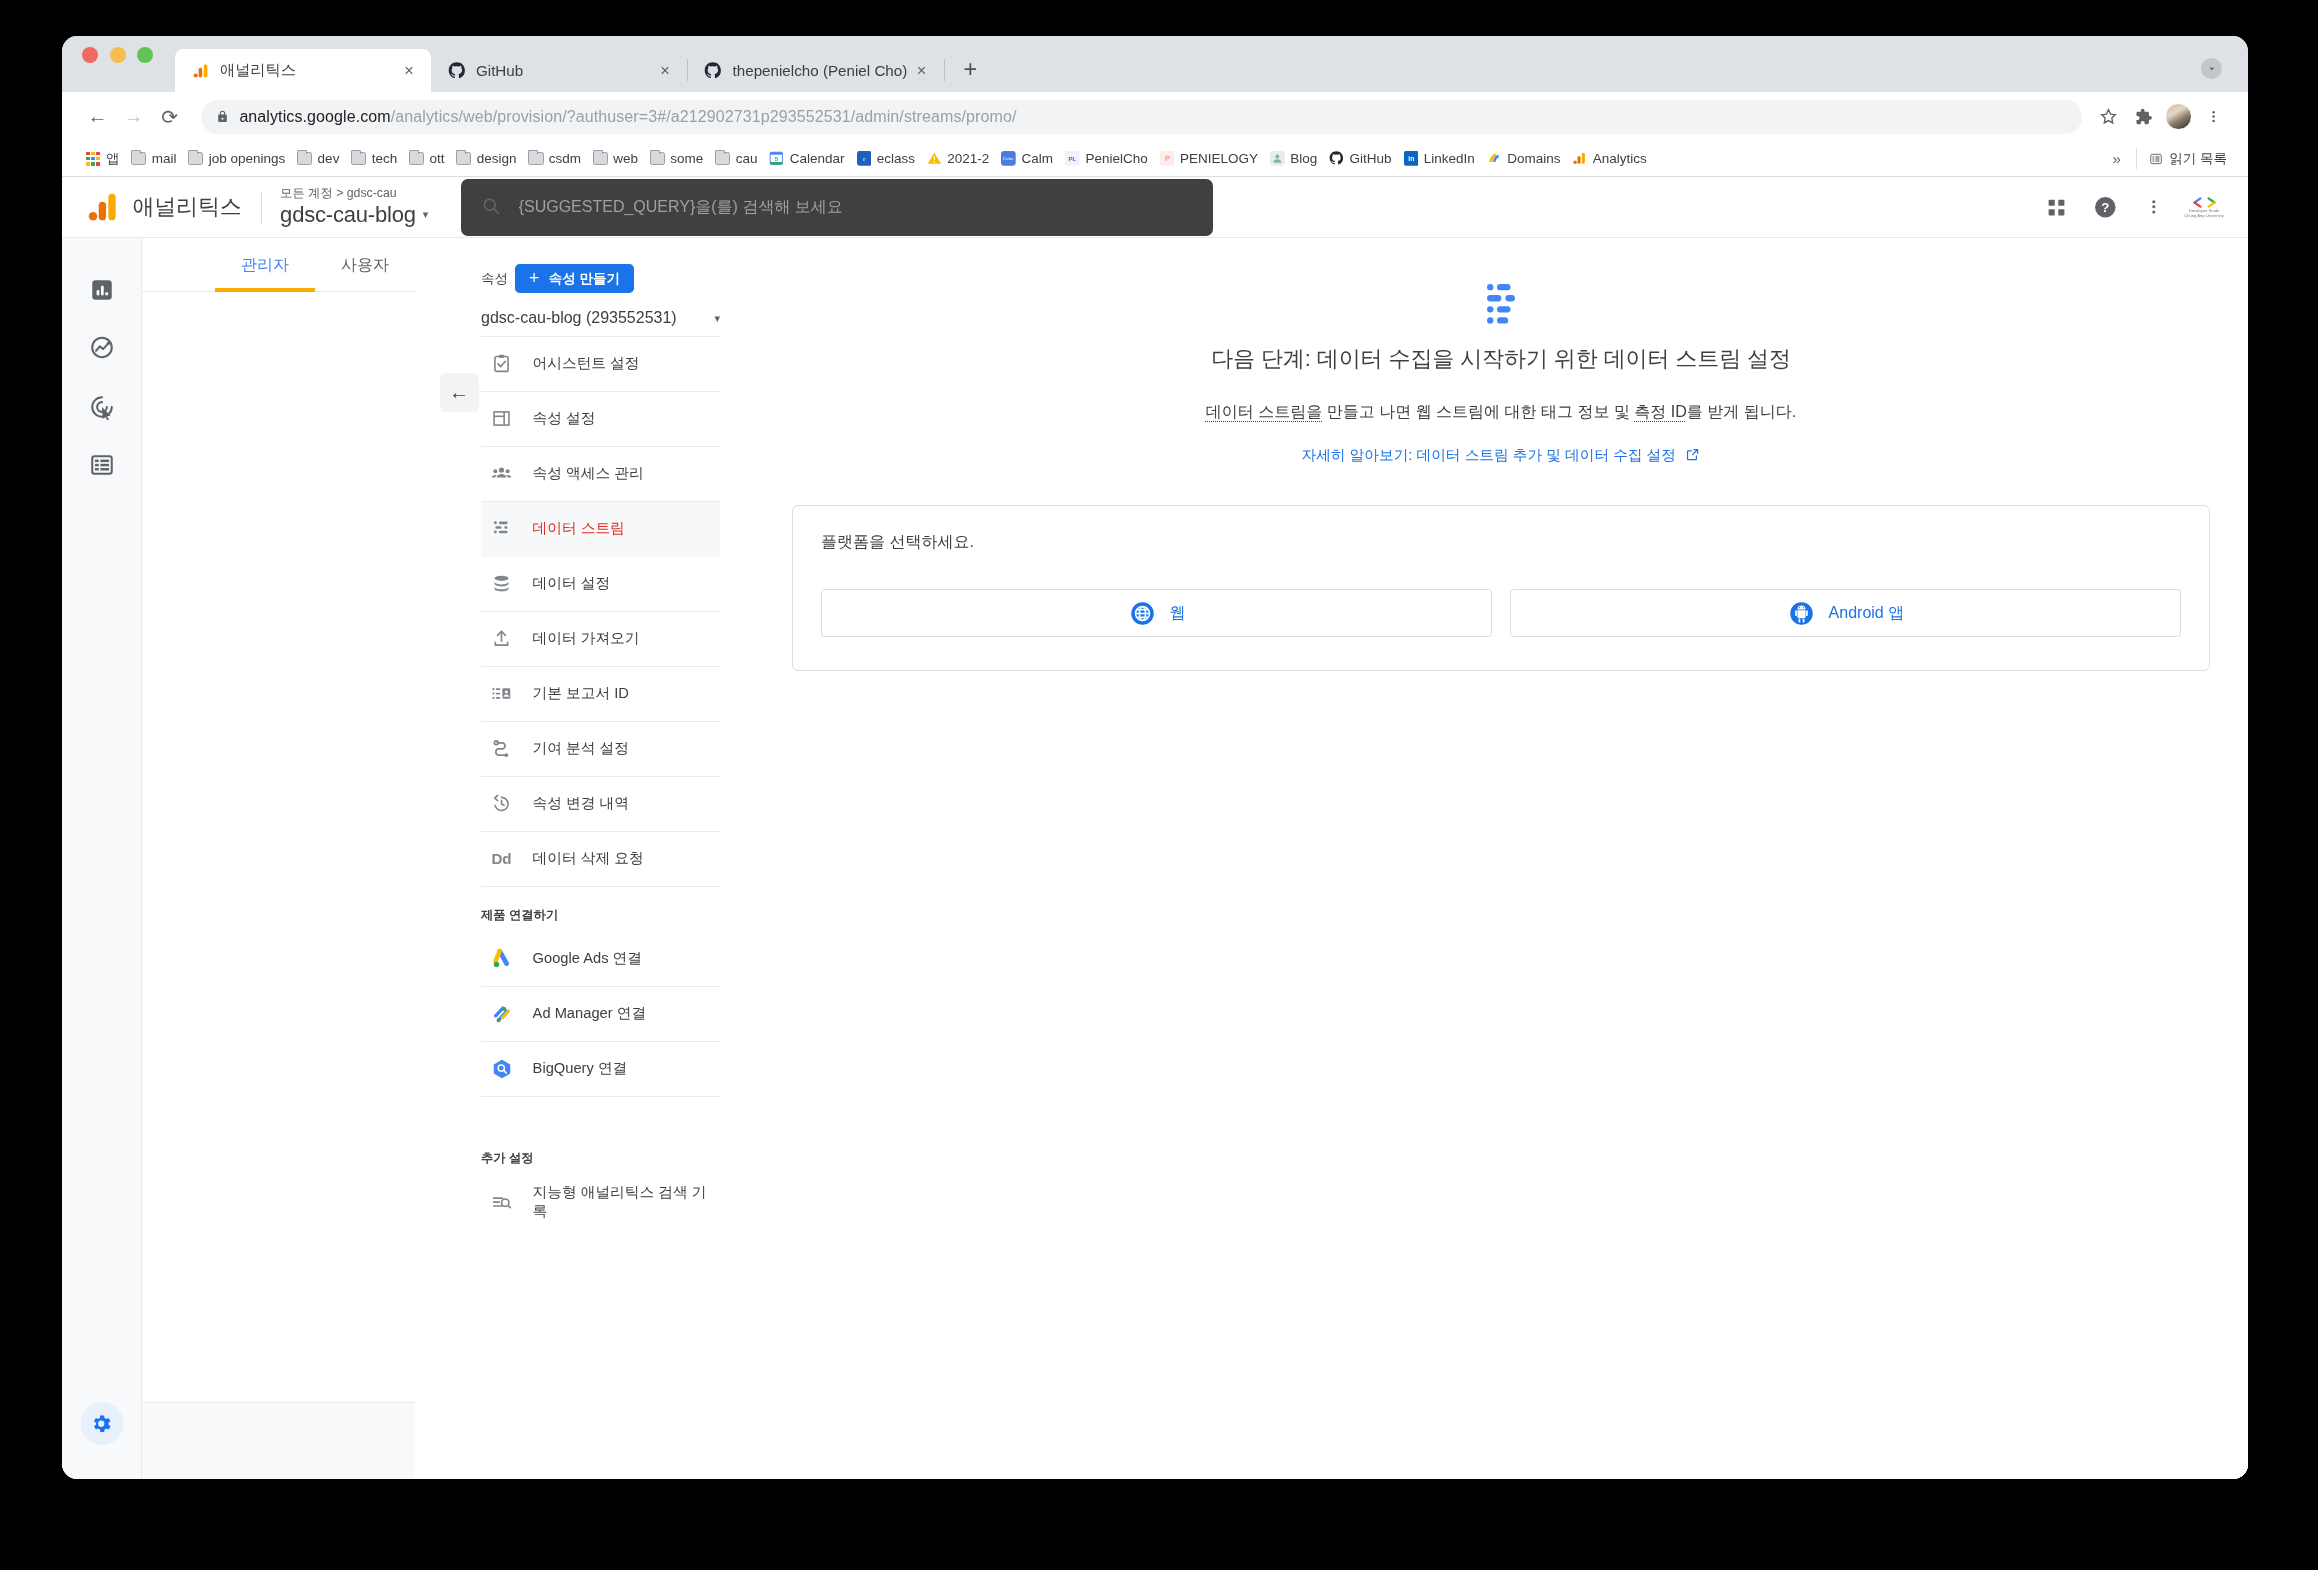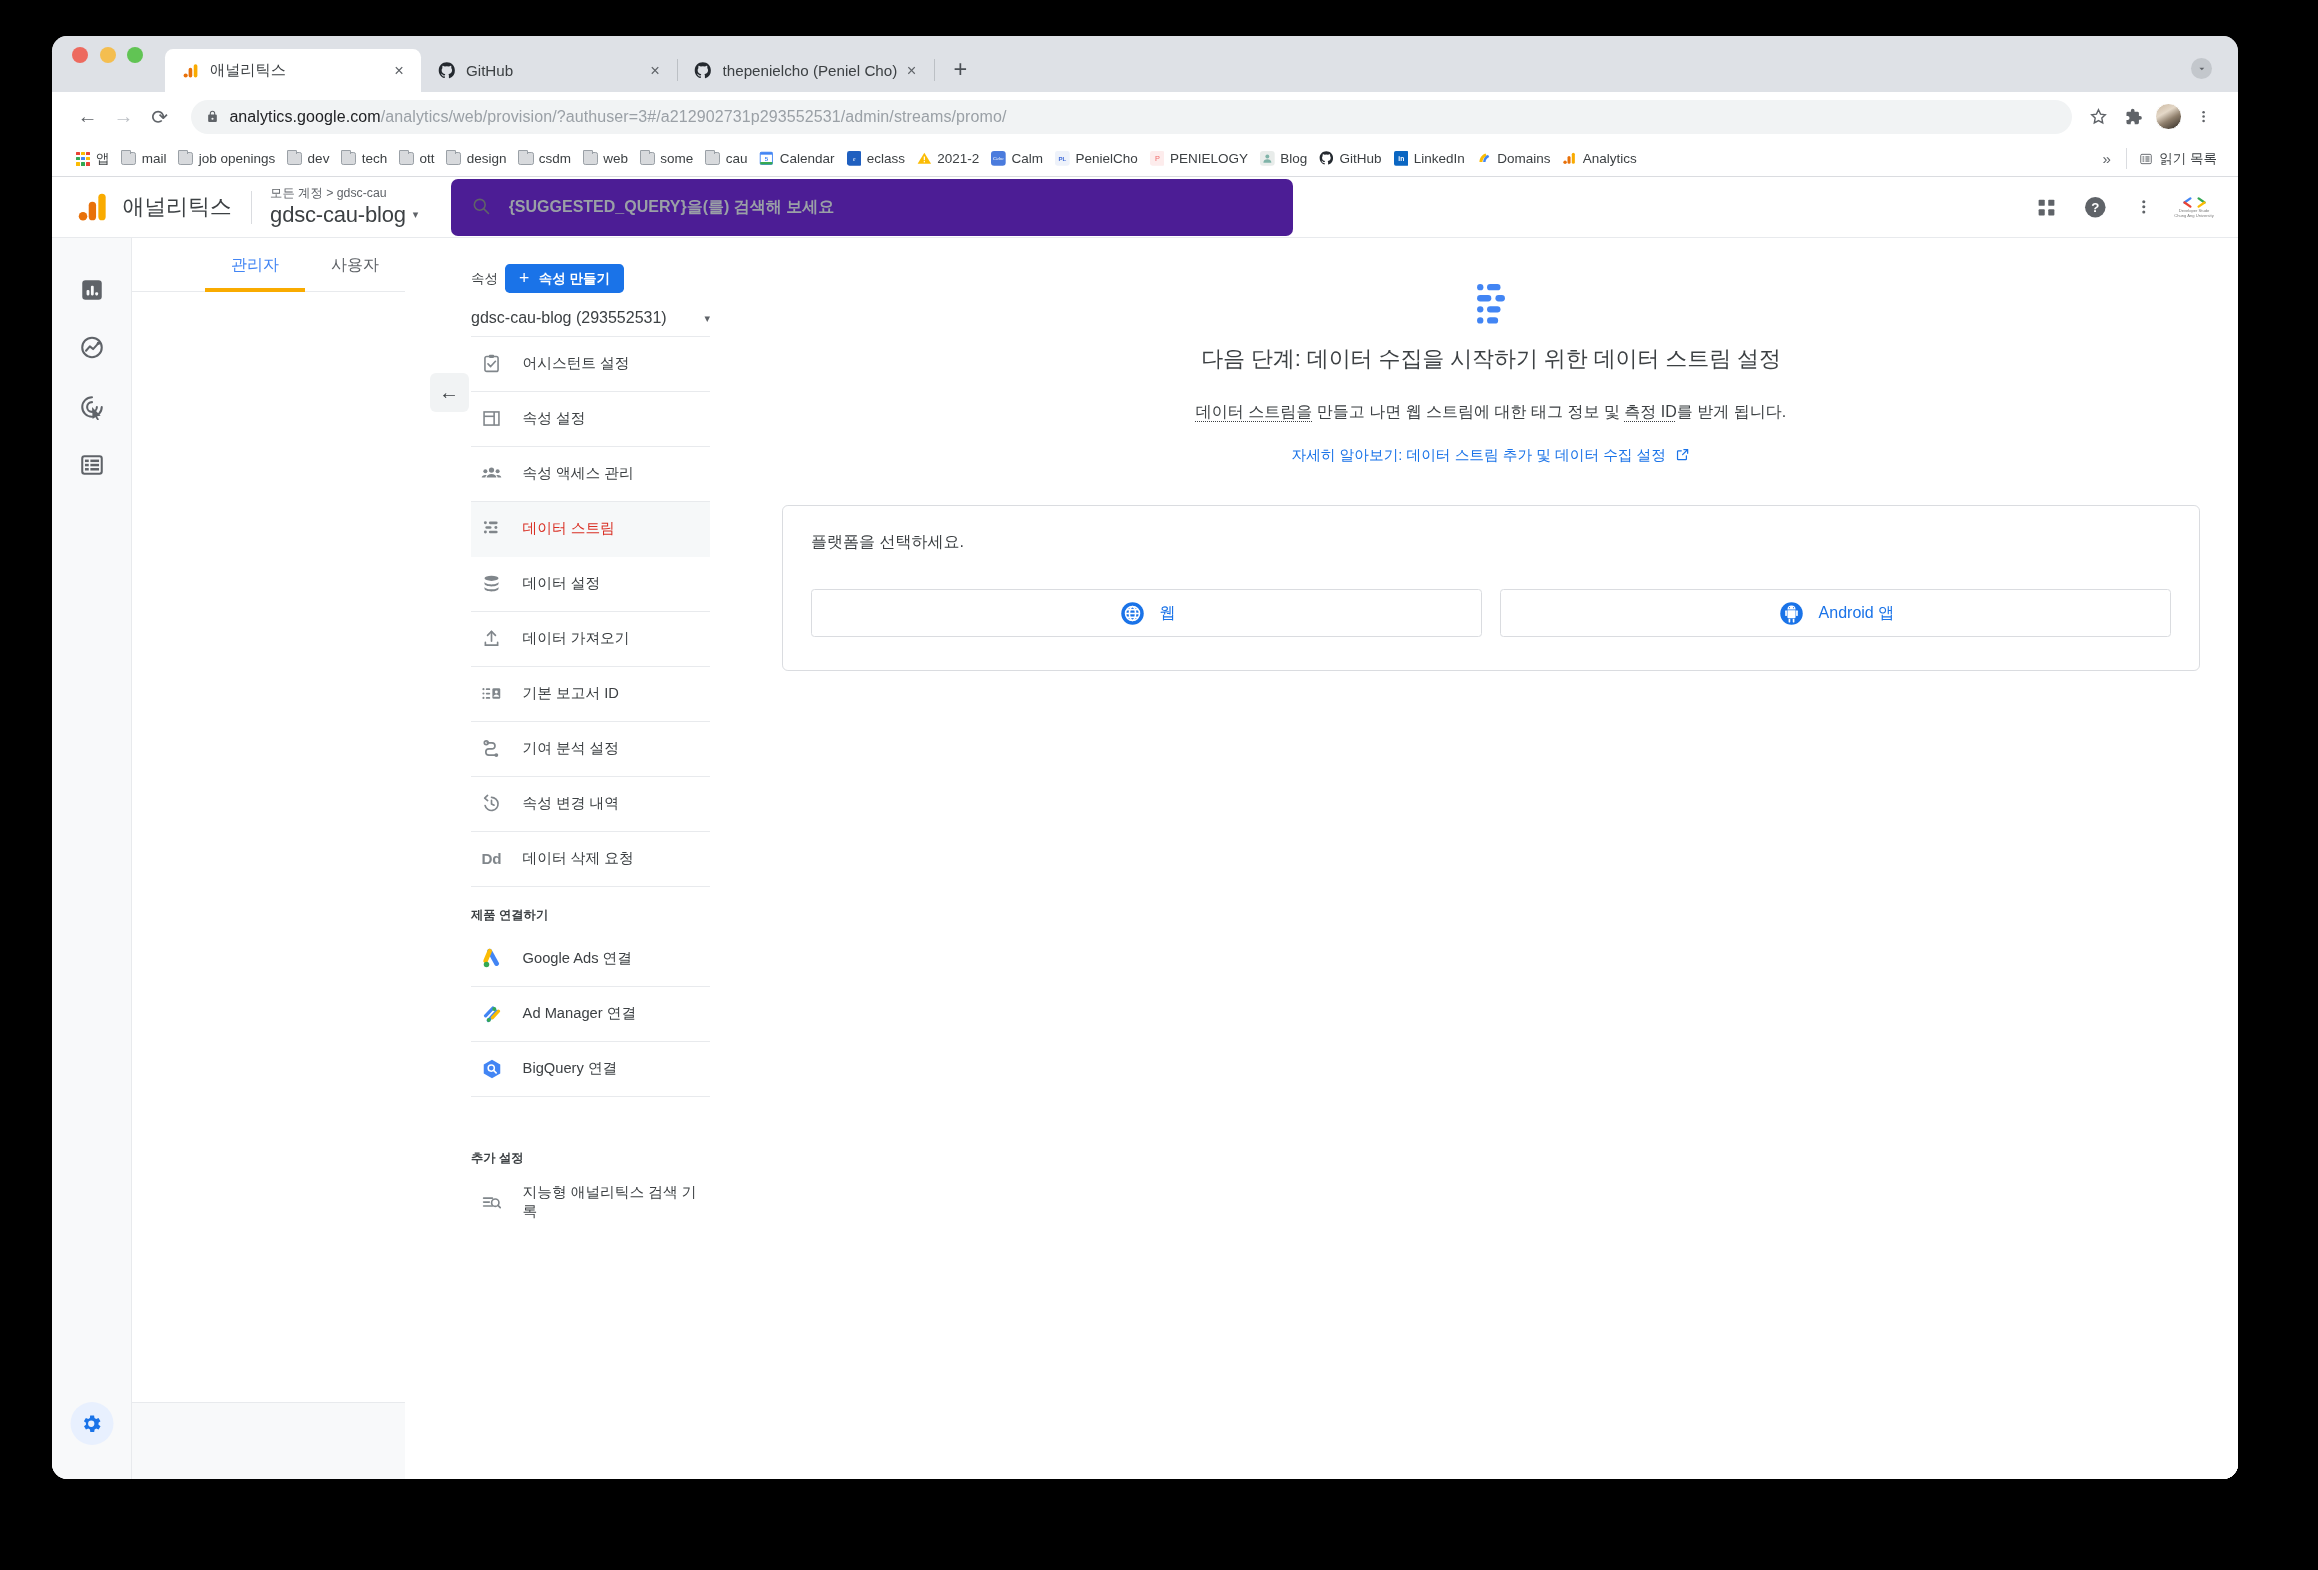"애널리틱스" #window { left: 52px -> 62px }
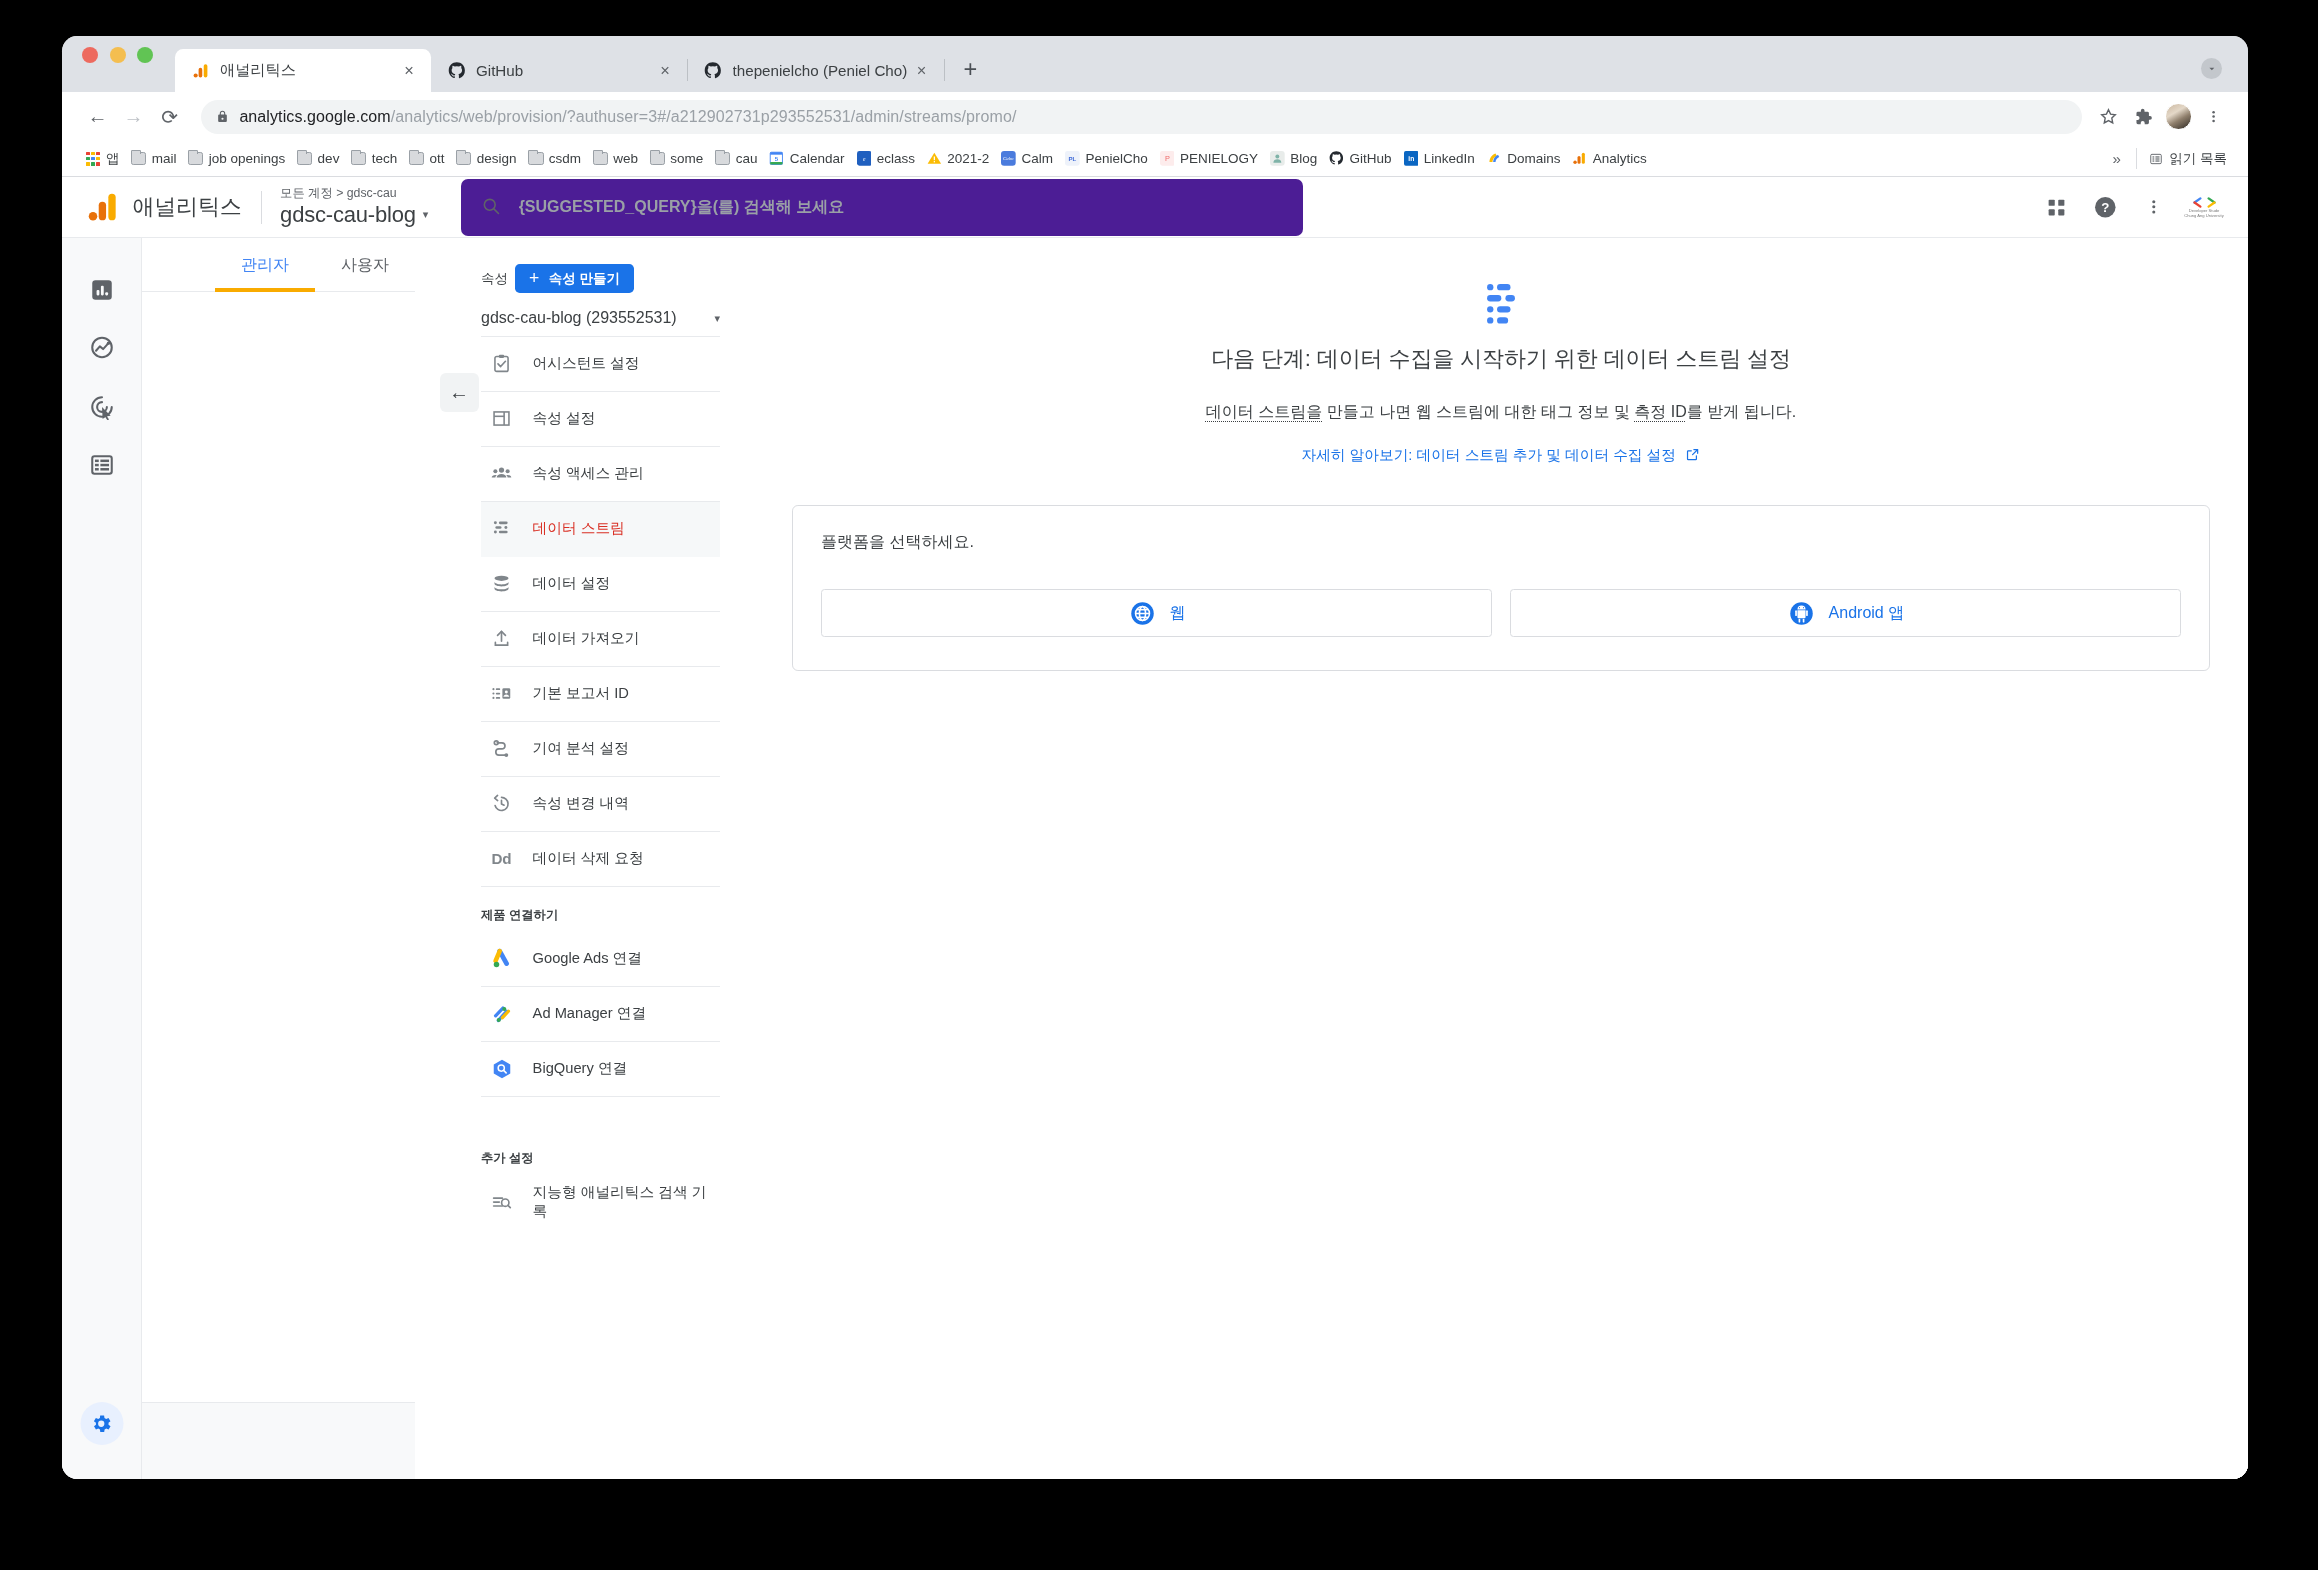"{SUGGESTED_QUERY}을(를) 검색해 보세요" .ga-search { background: #4c1d95 -> #404040; font-weight: bold -> none; width: 842px -> 752px }
